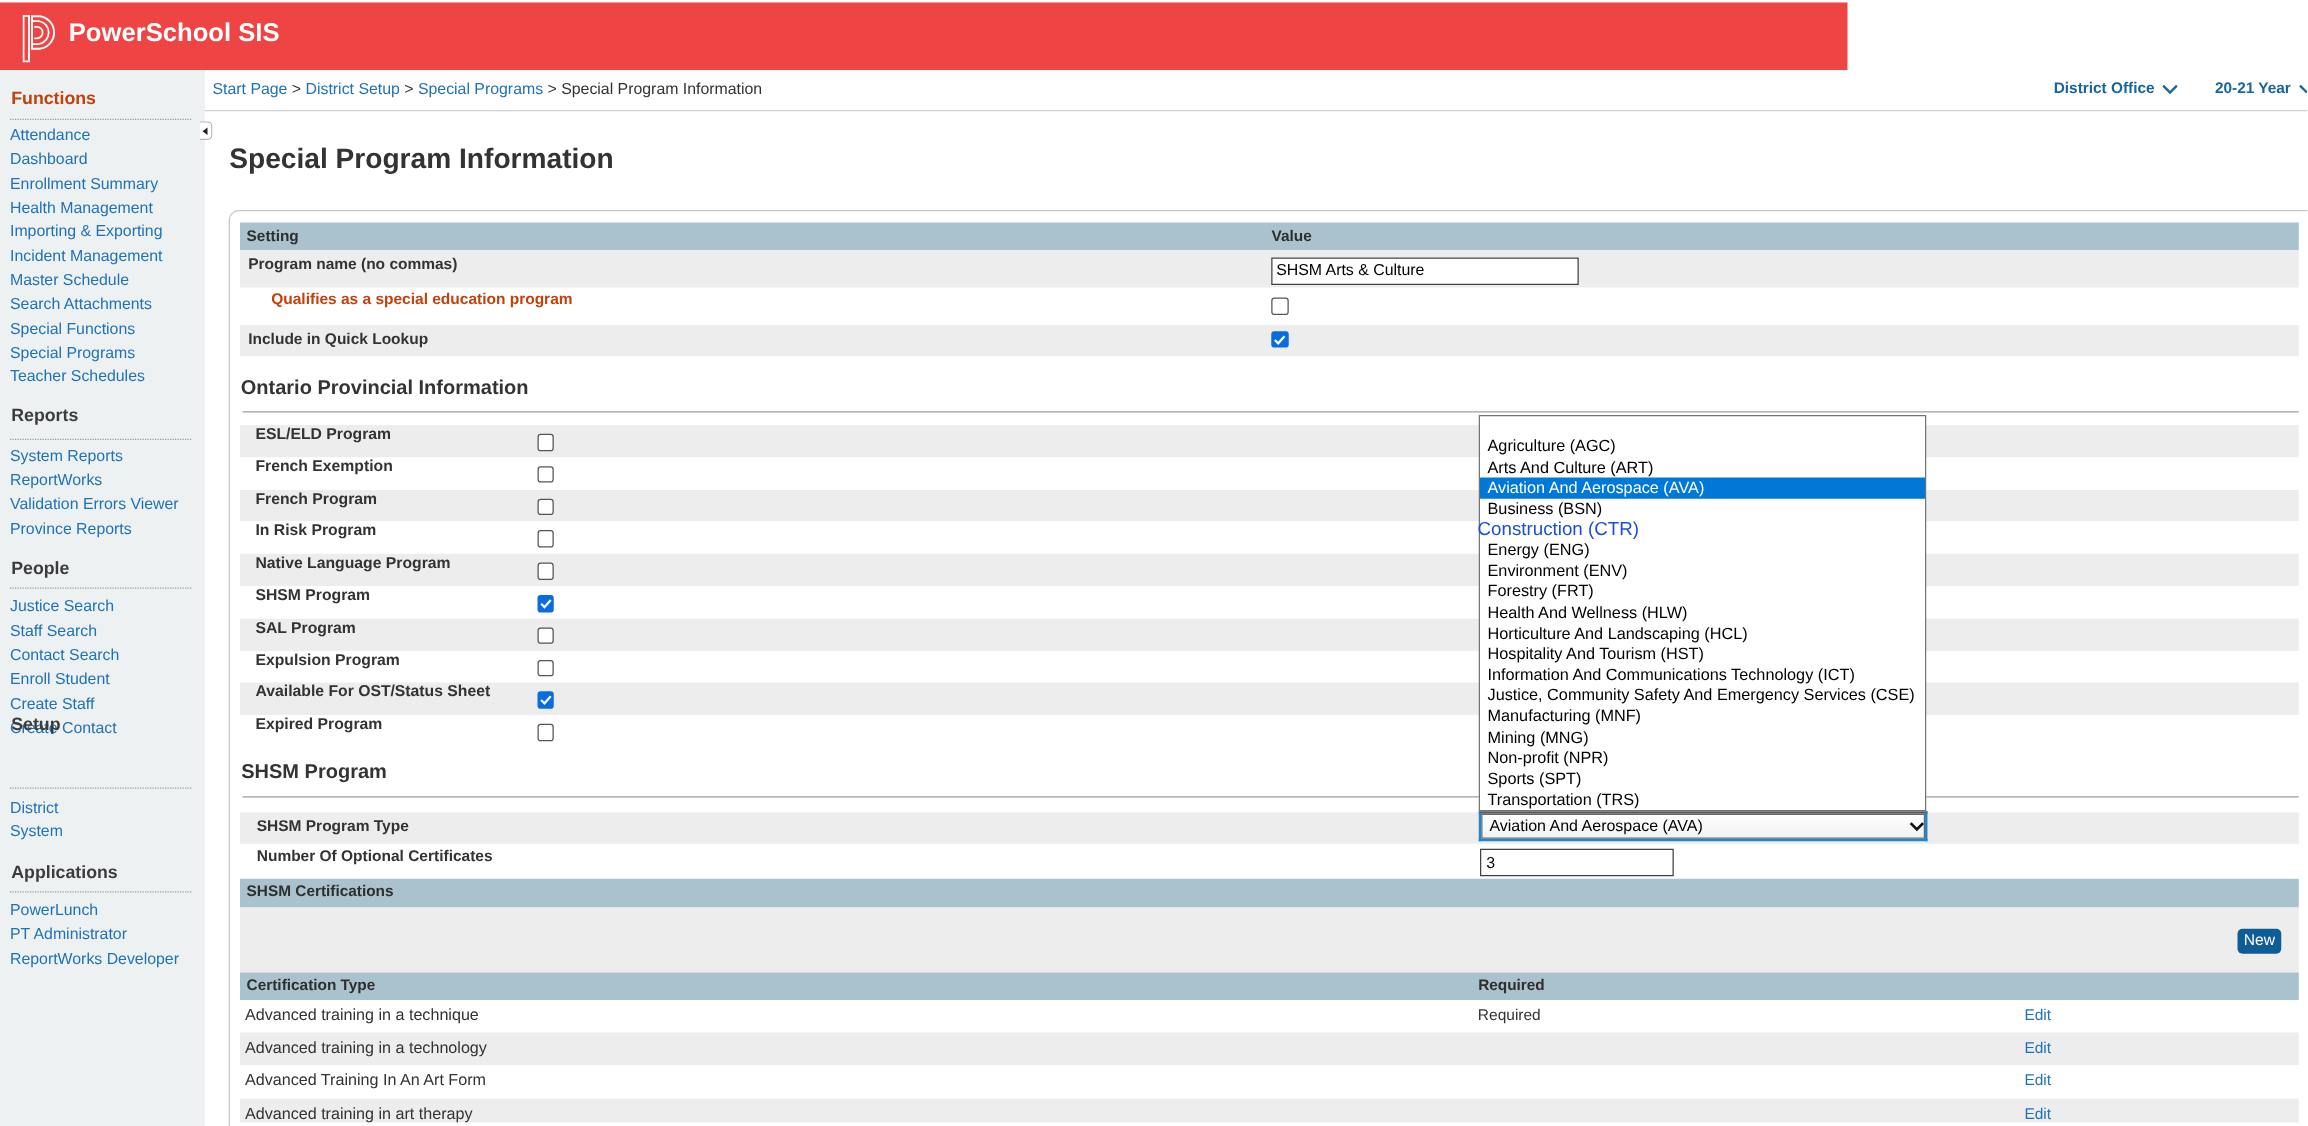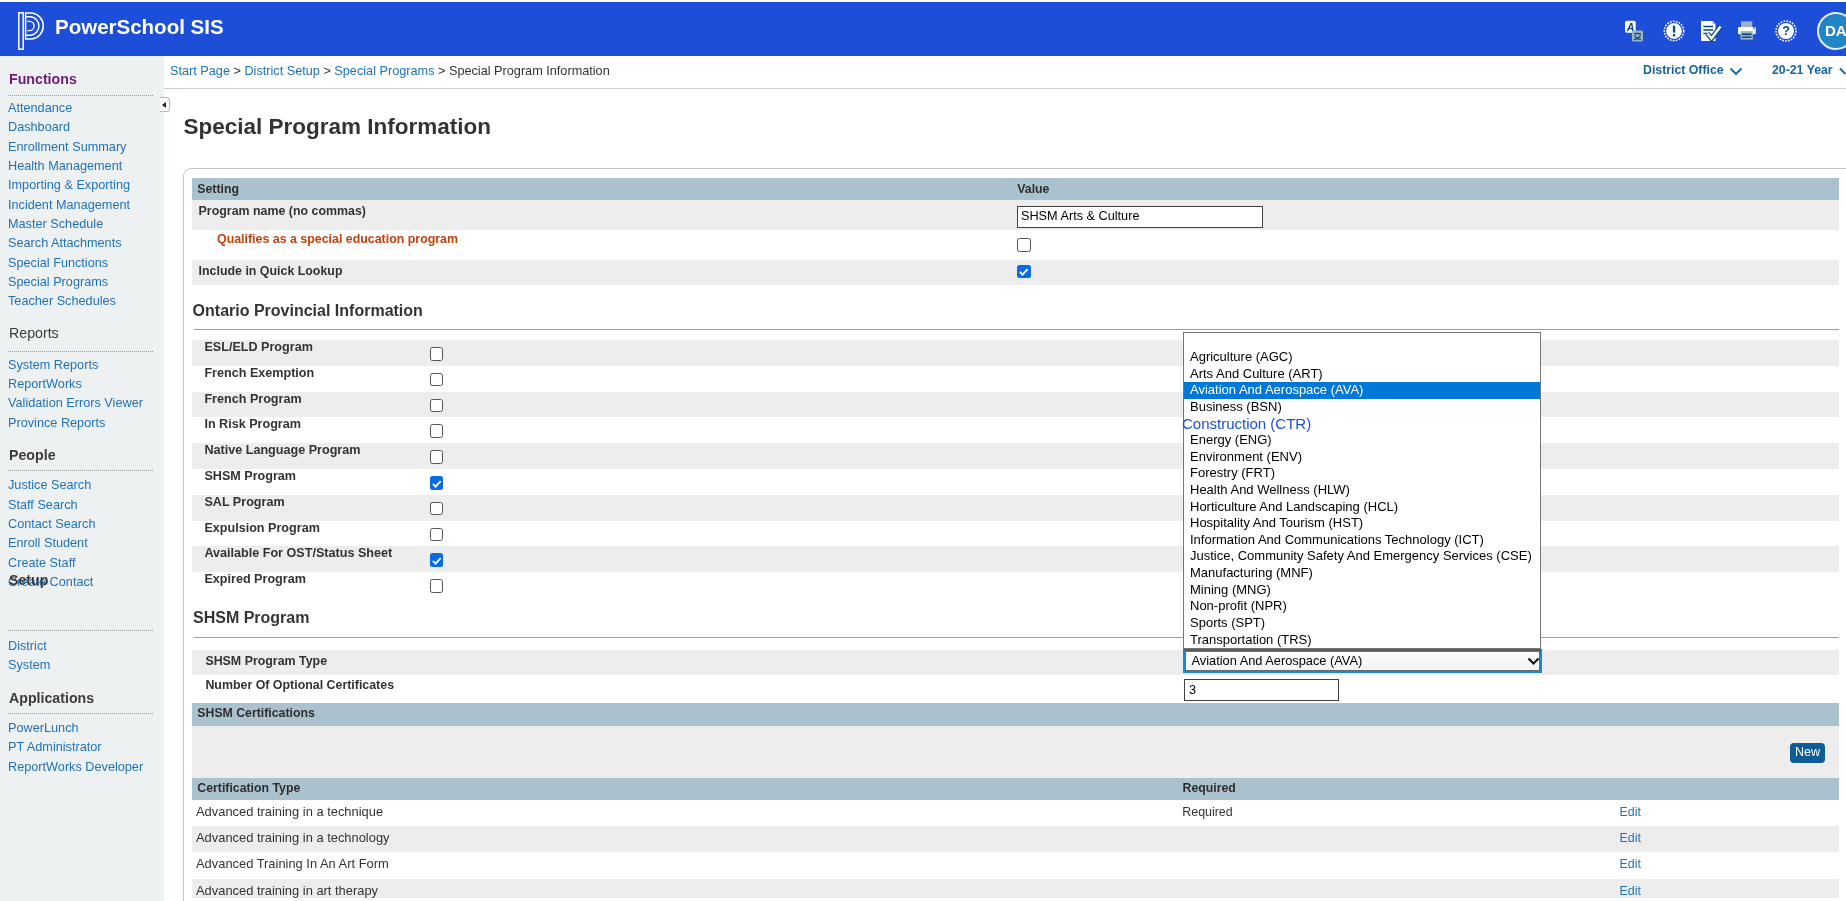"PowerSchool SIS" div.abs { background: #1d4ed8 -> #ef4444; width: 1846px -> 1478px }
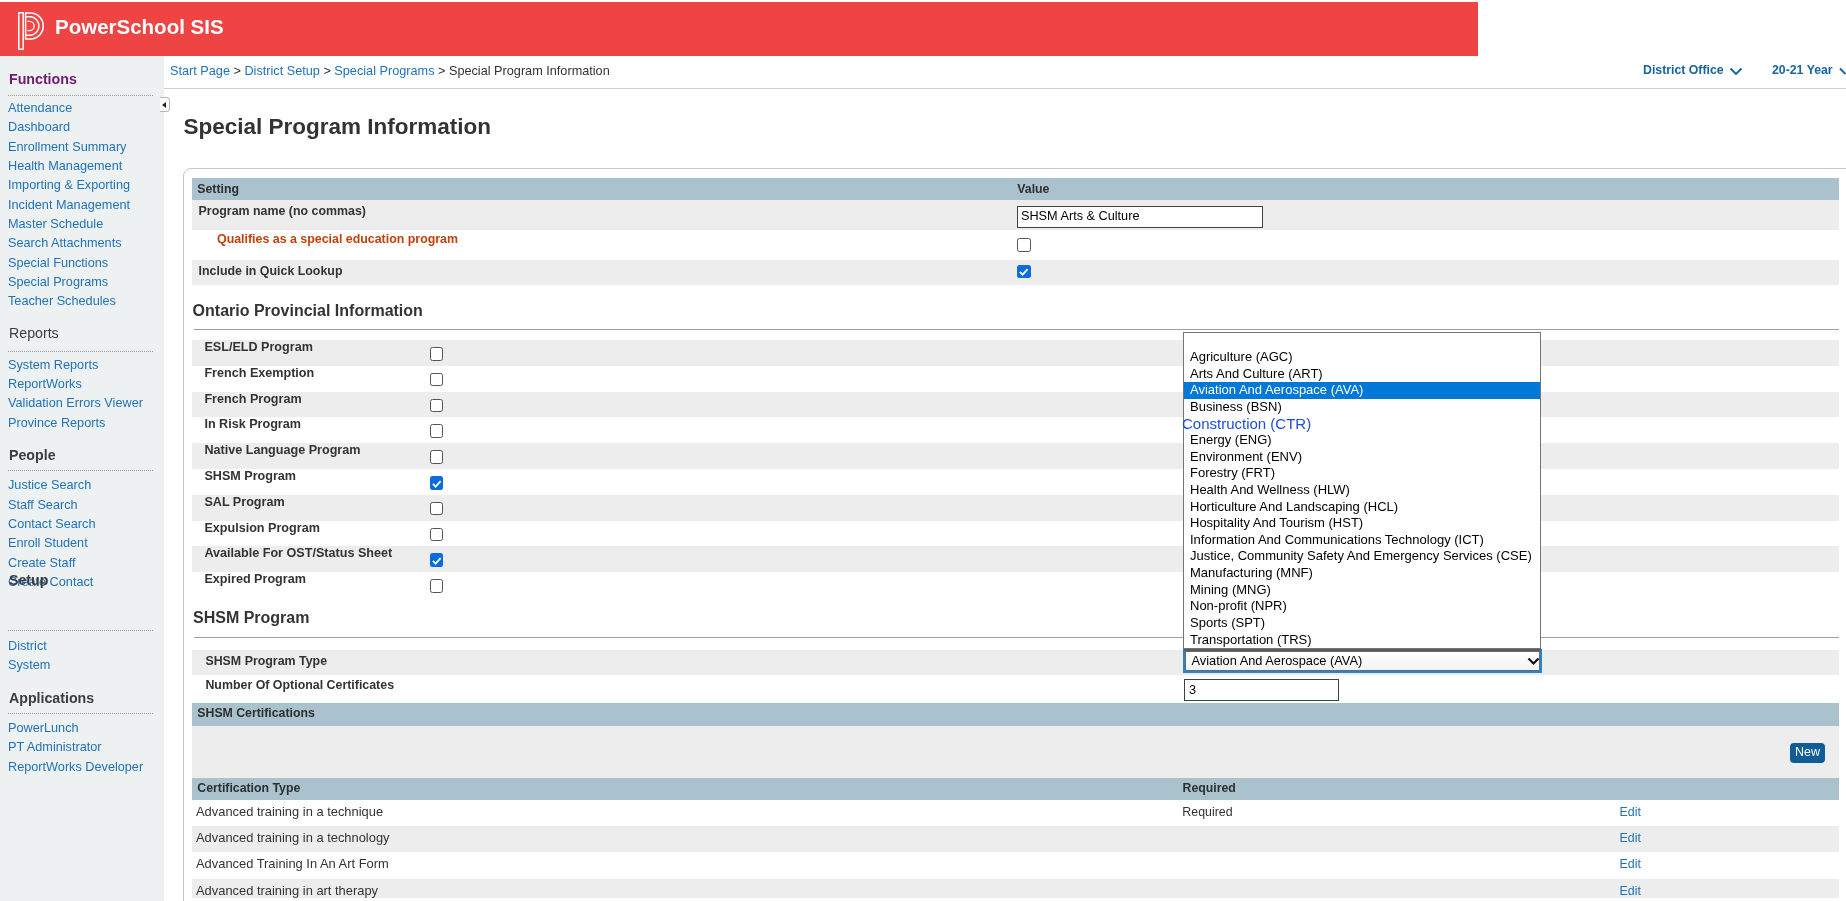"Functions" div.abs { color: #701a75 -> #c2410c }
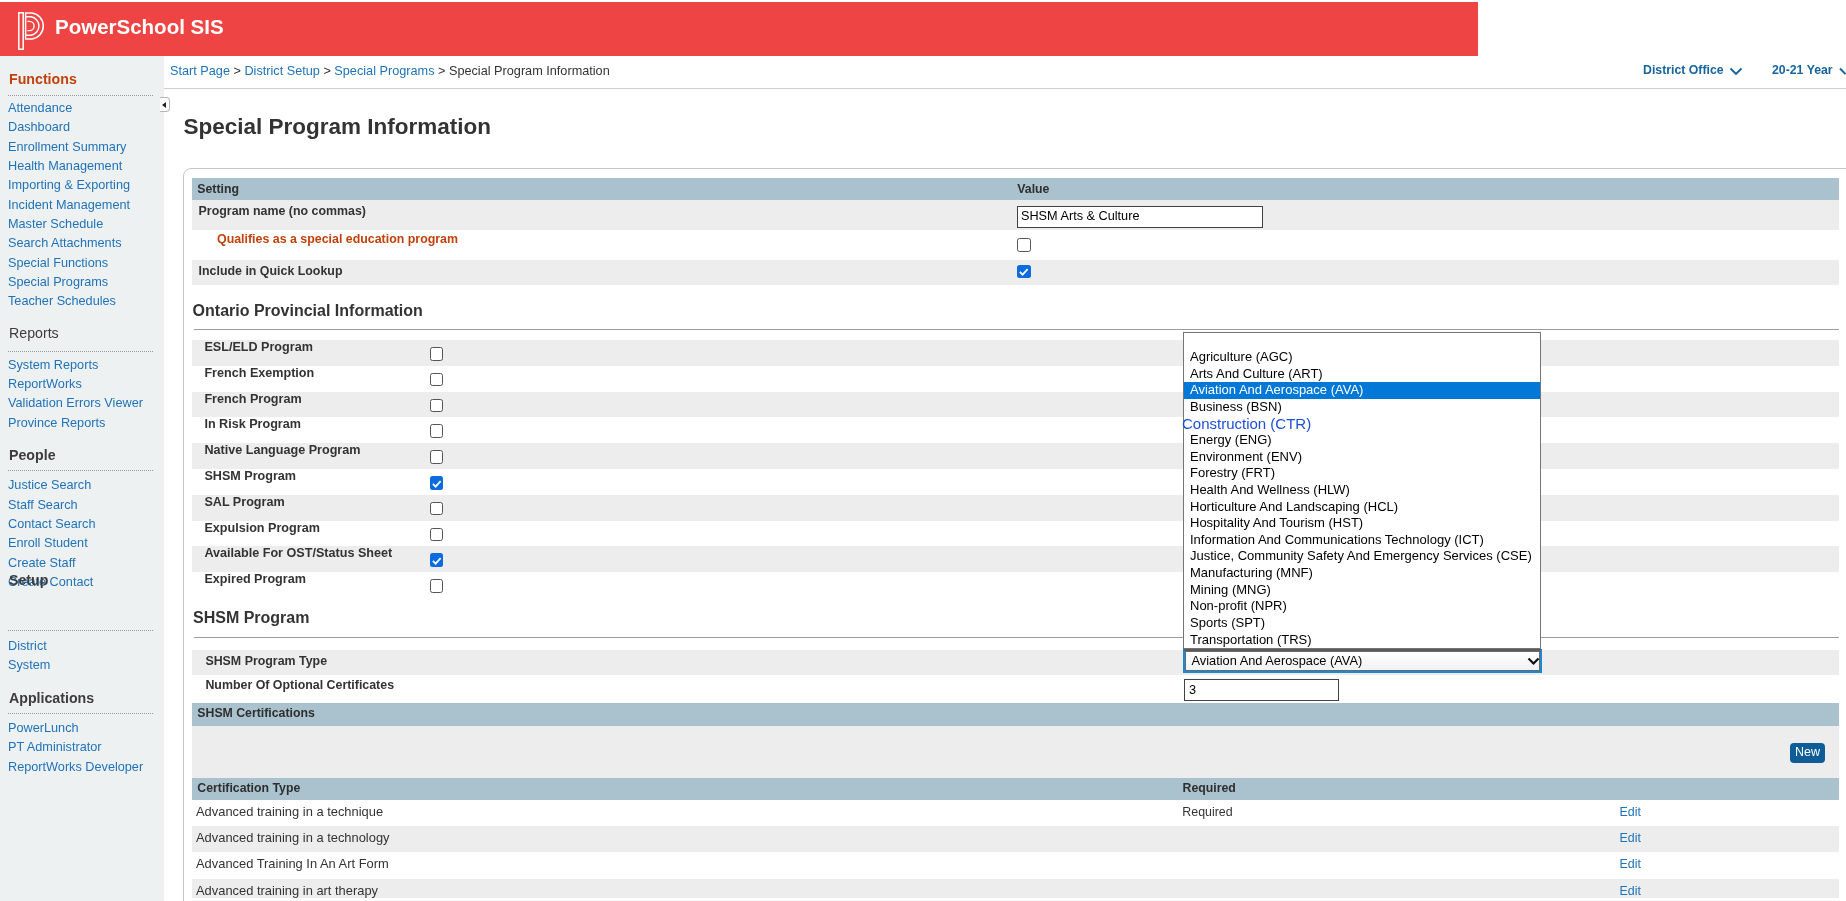"Reports" div.abs { font-weight: normal -> bold }
